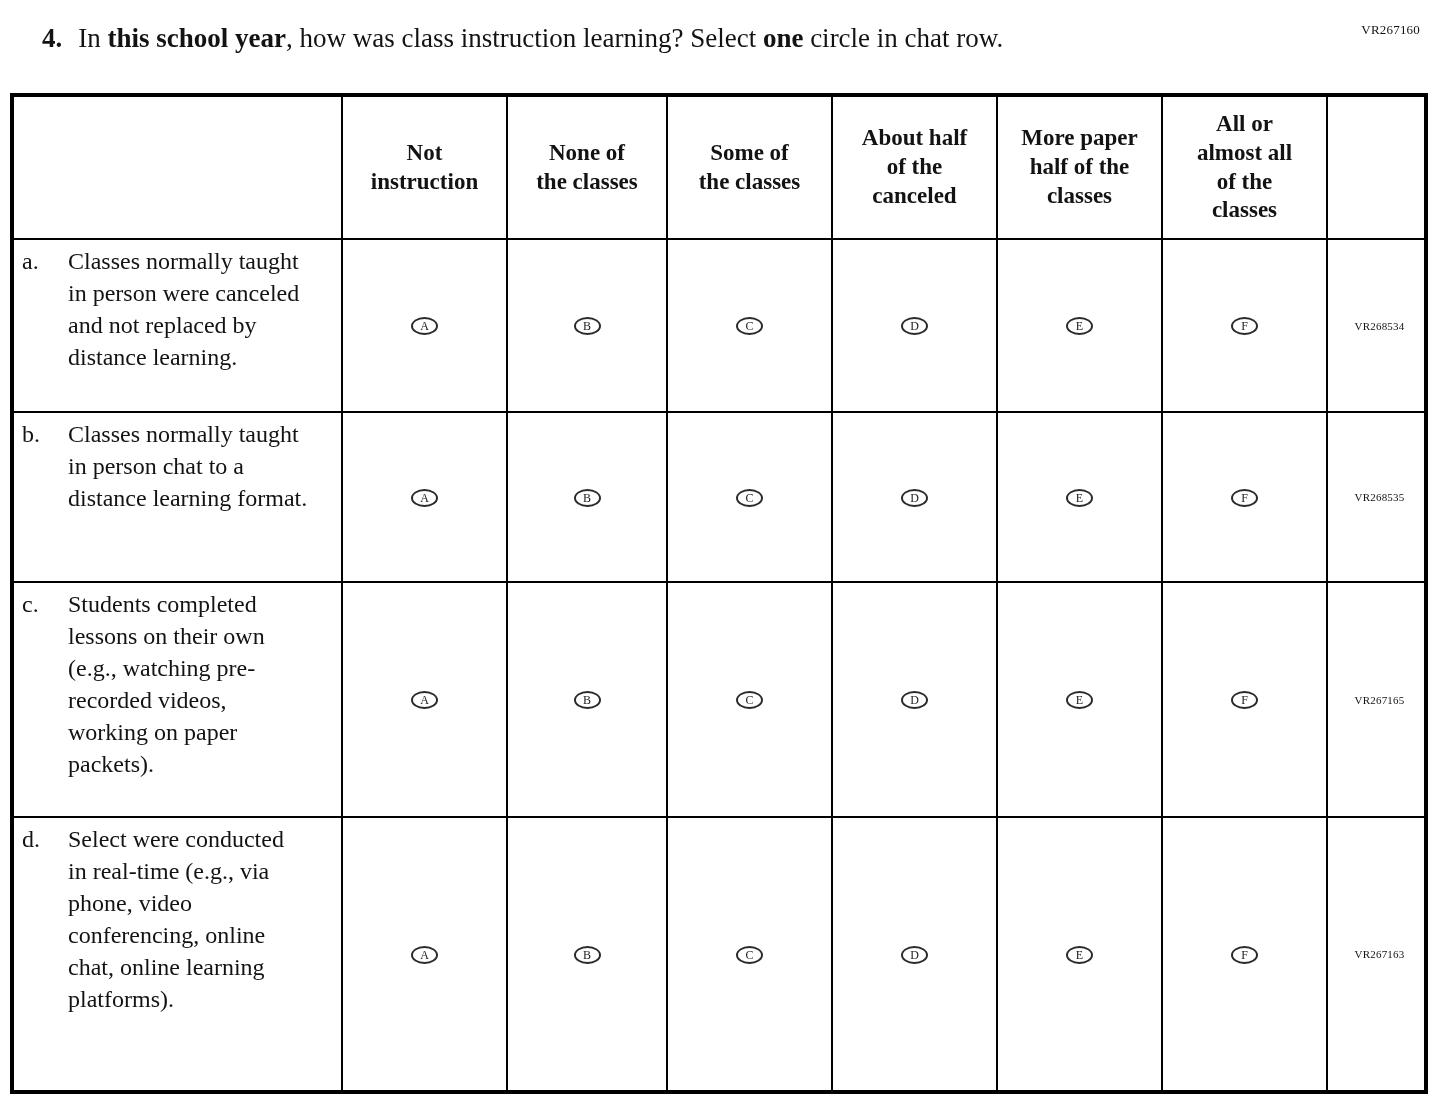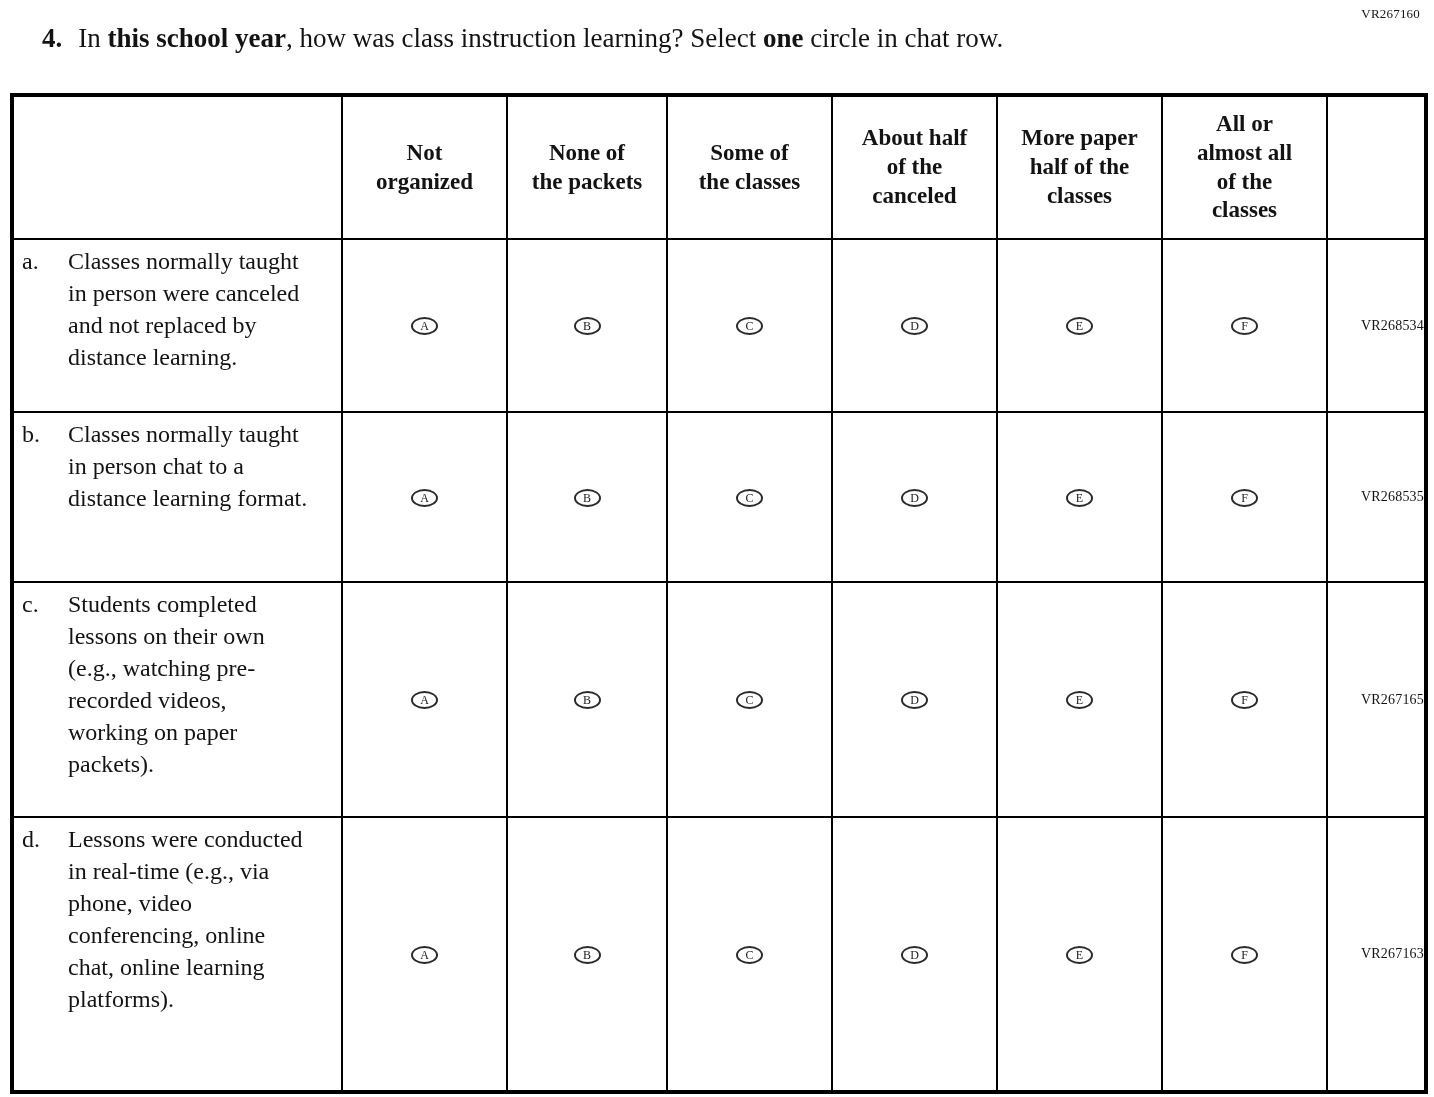"VR267160" .top-code { top: 6px -> 22px }
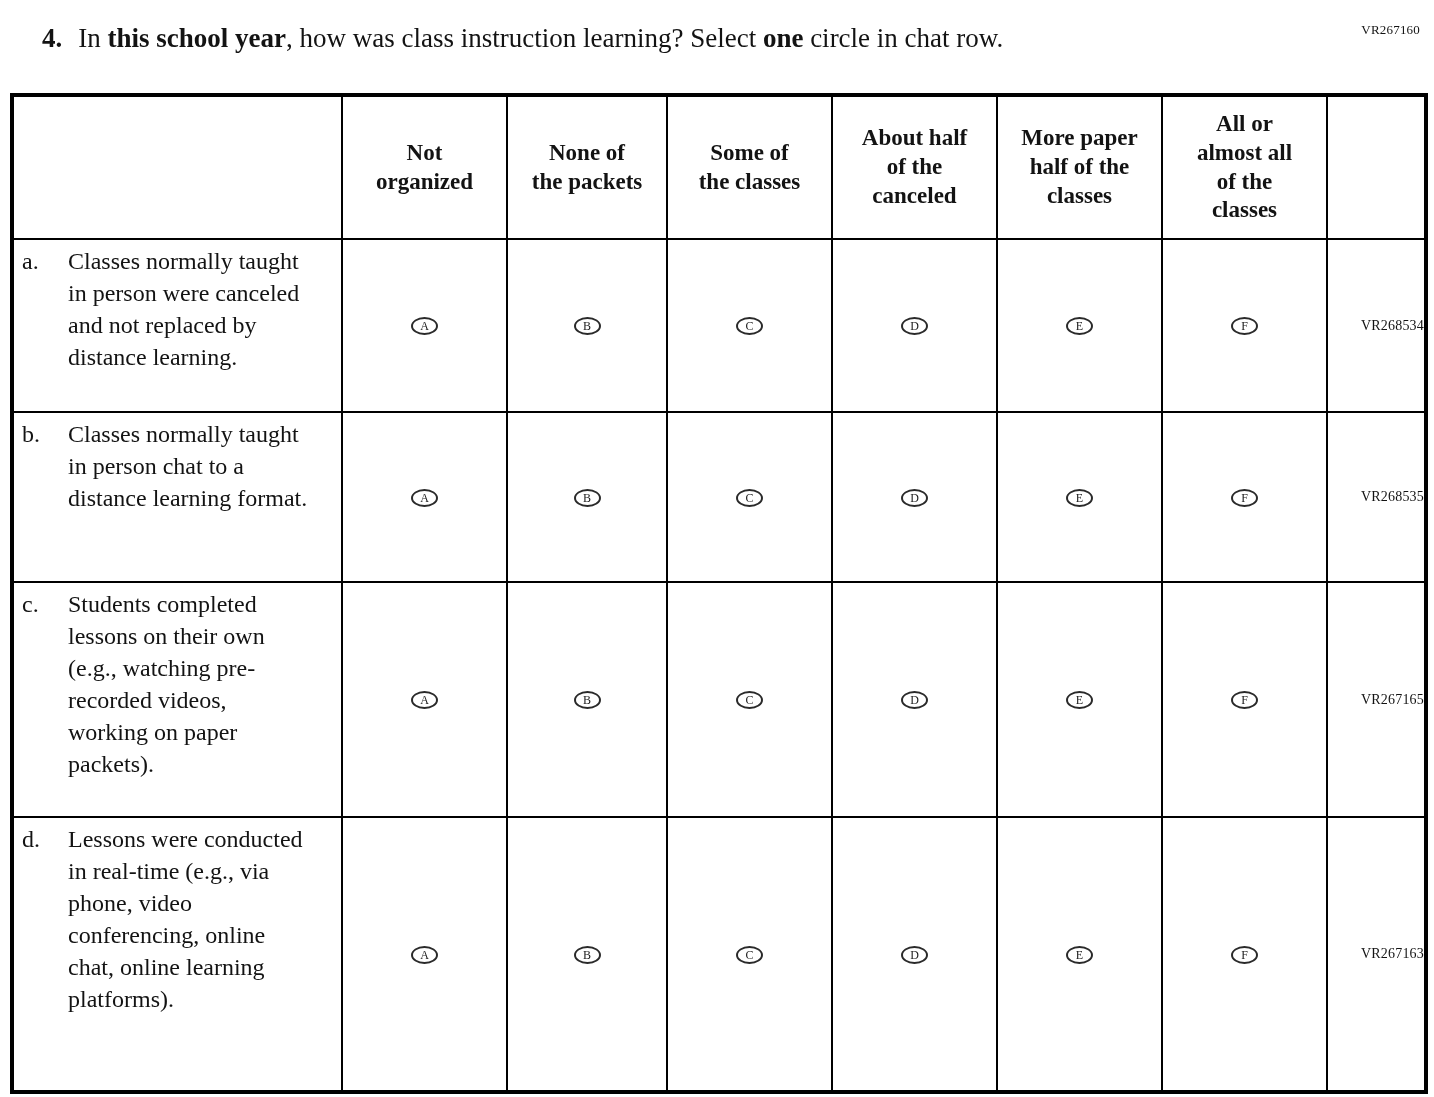"Not" th { text: organized -> instruction }
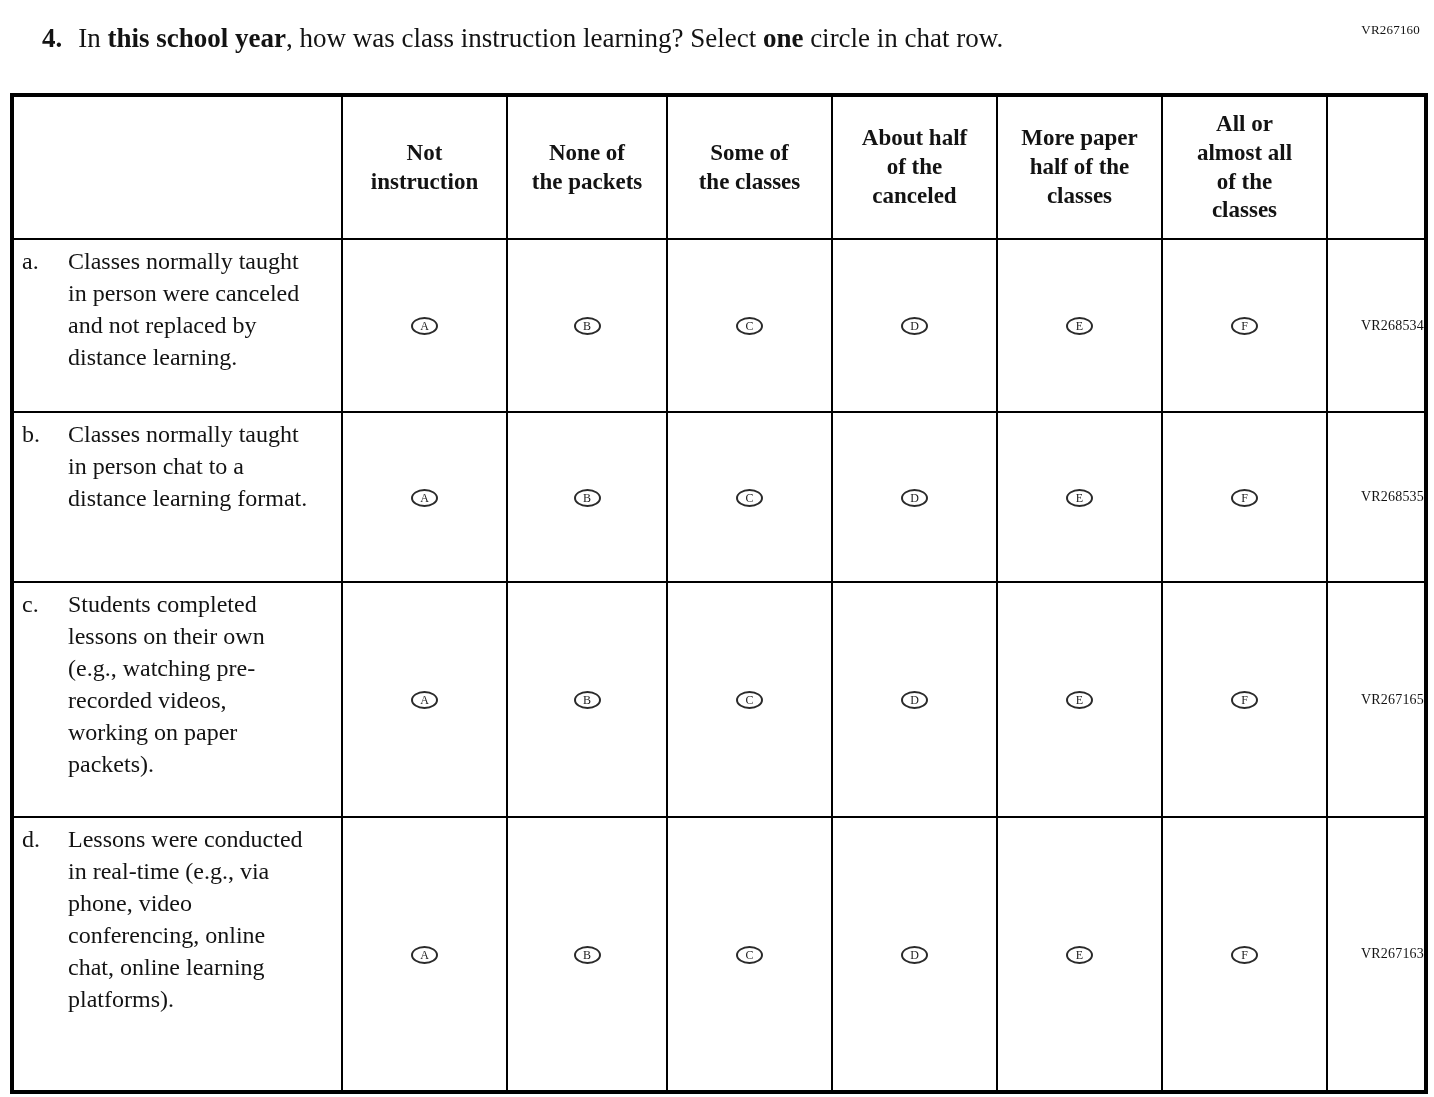"None of" th { text: packets -> classes }
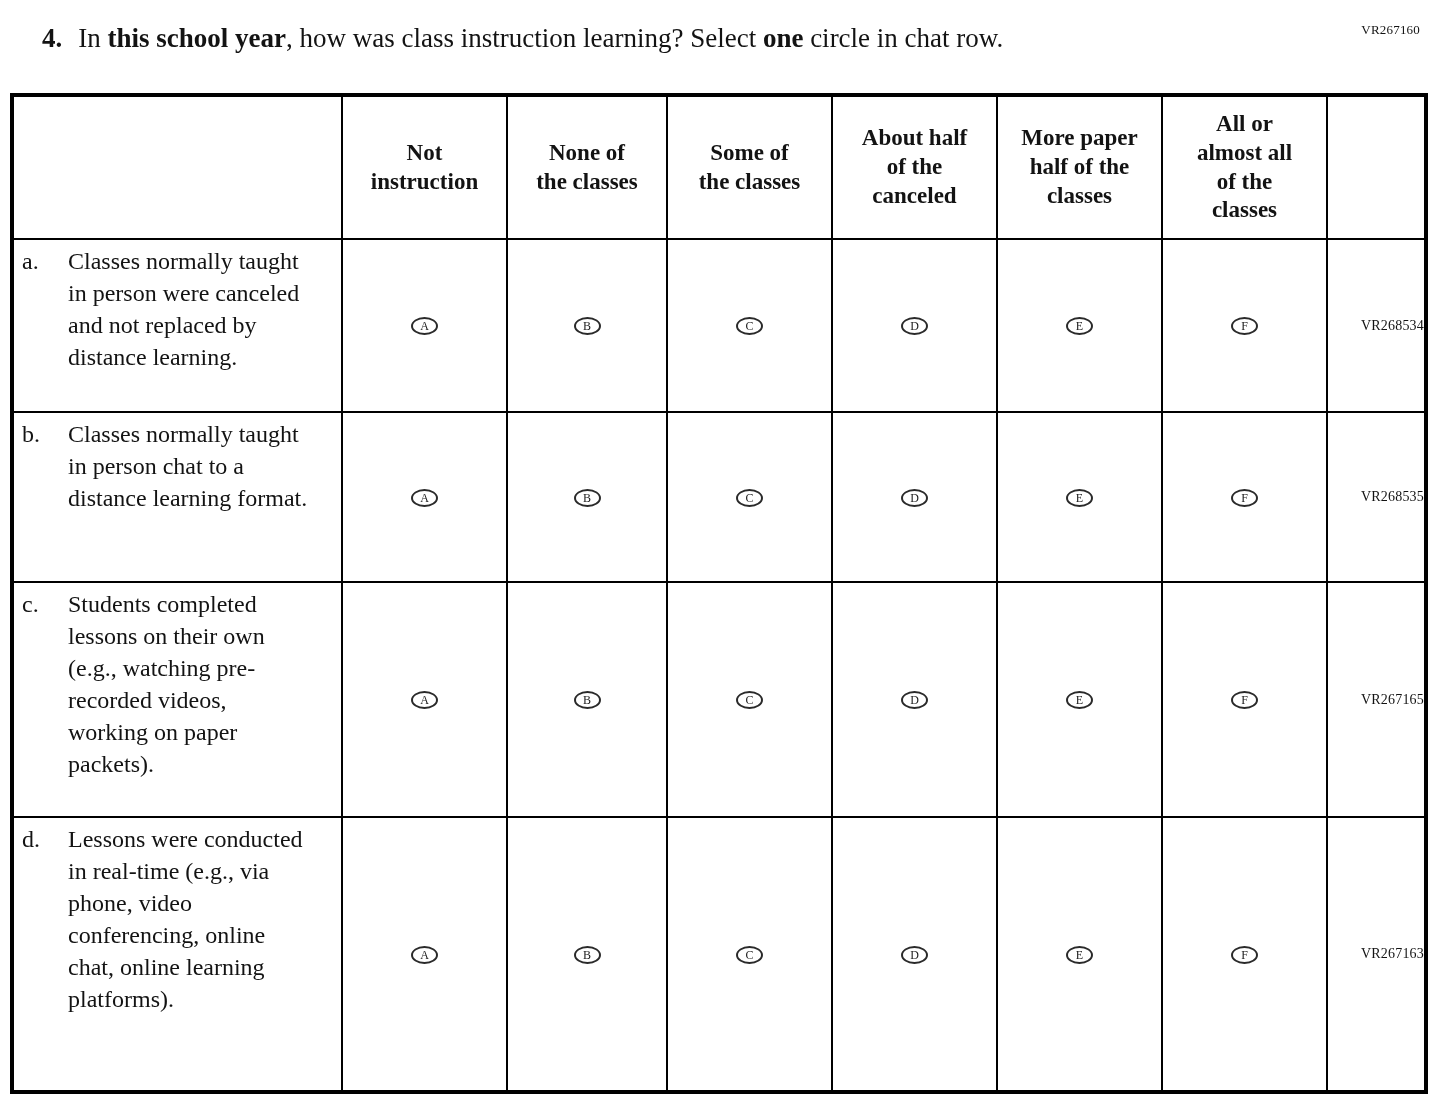"VR268534" td.code-cell { font-size: 14px -> 11px; text-align: right -> center }
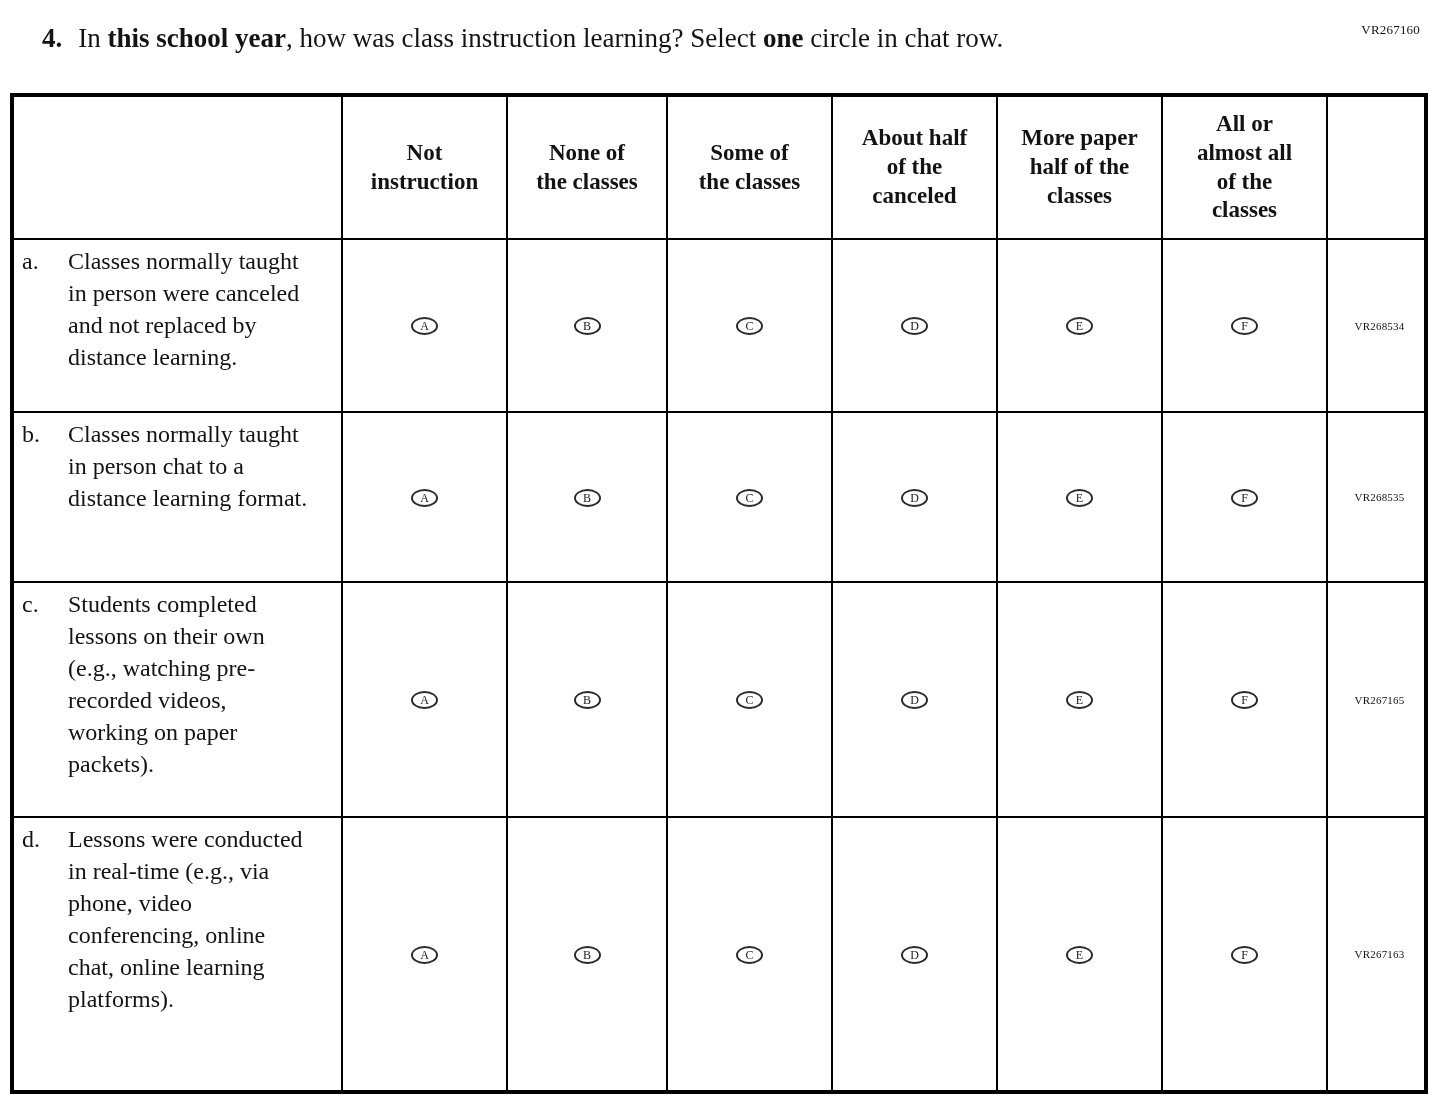"Lessons were conducted in real-time" span.row-text { text: Lessons -> Select }
